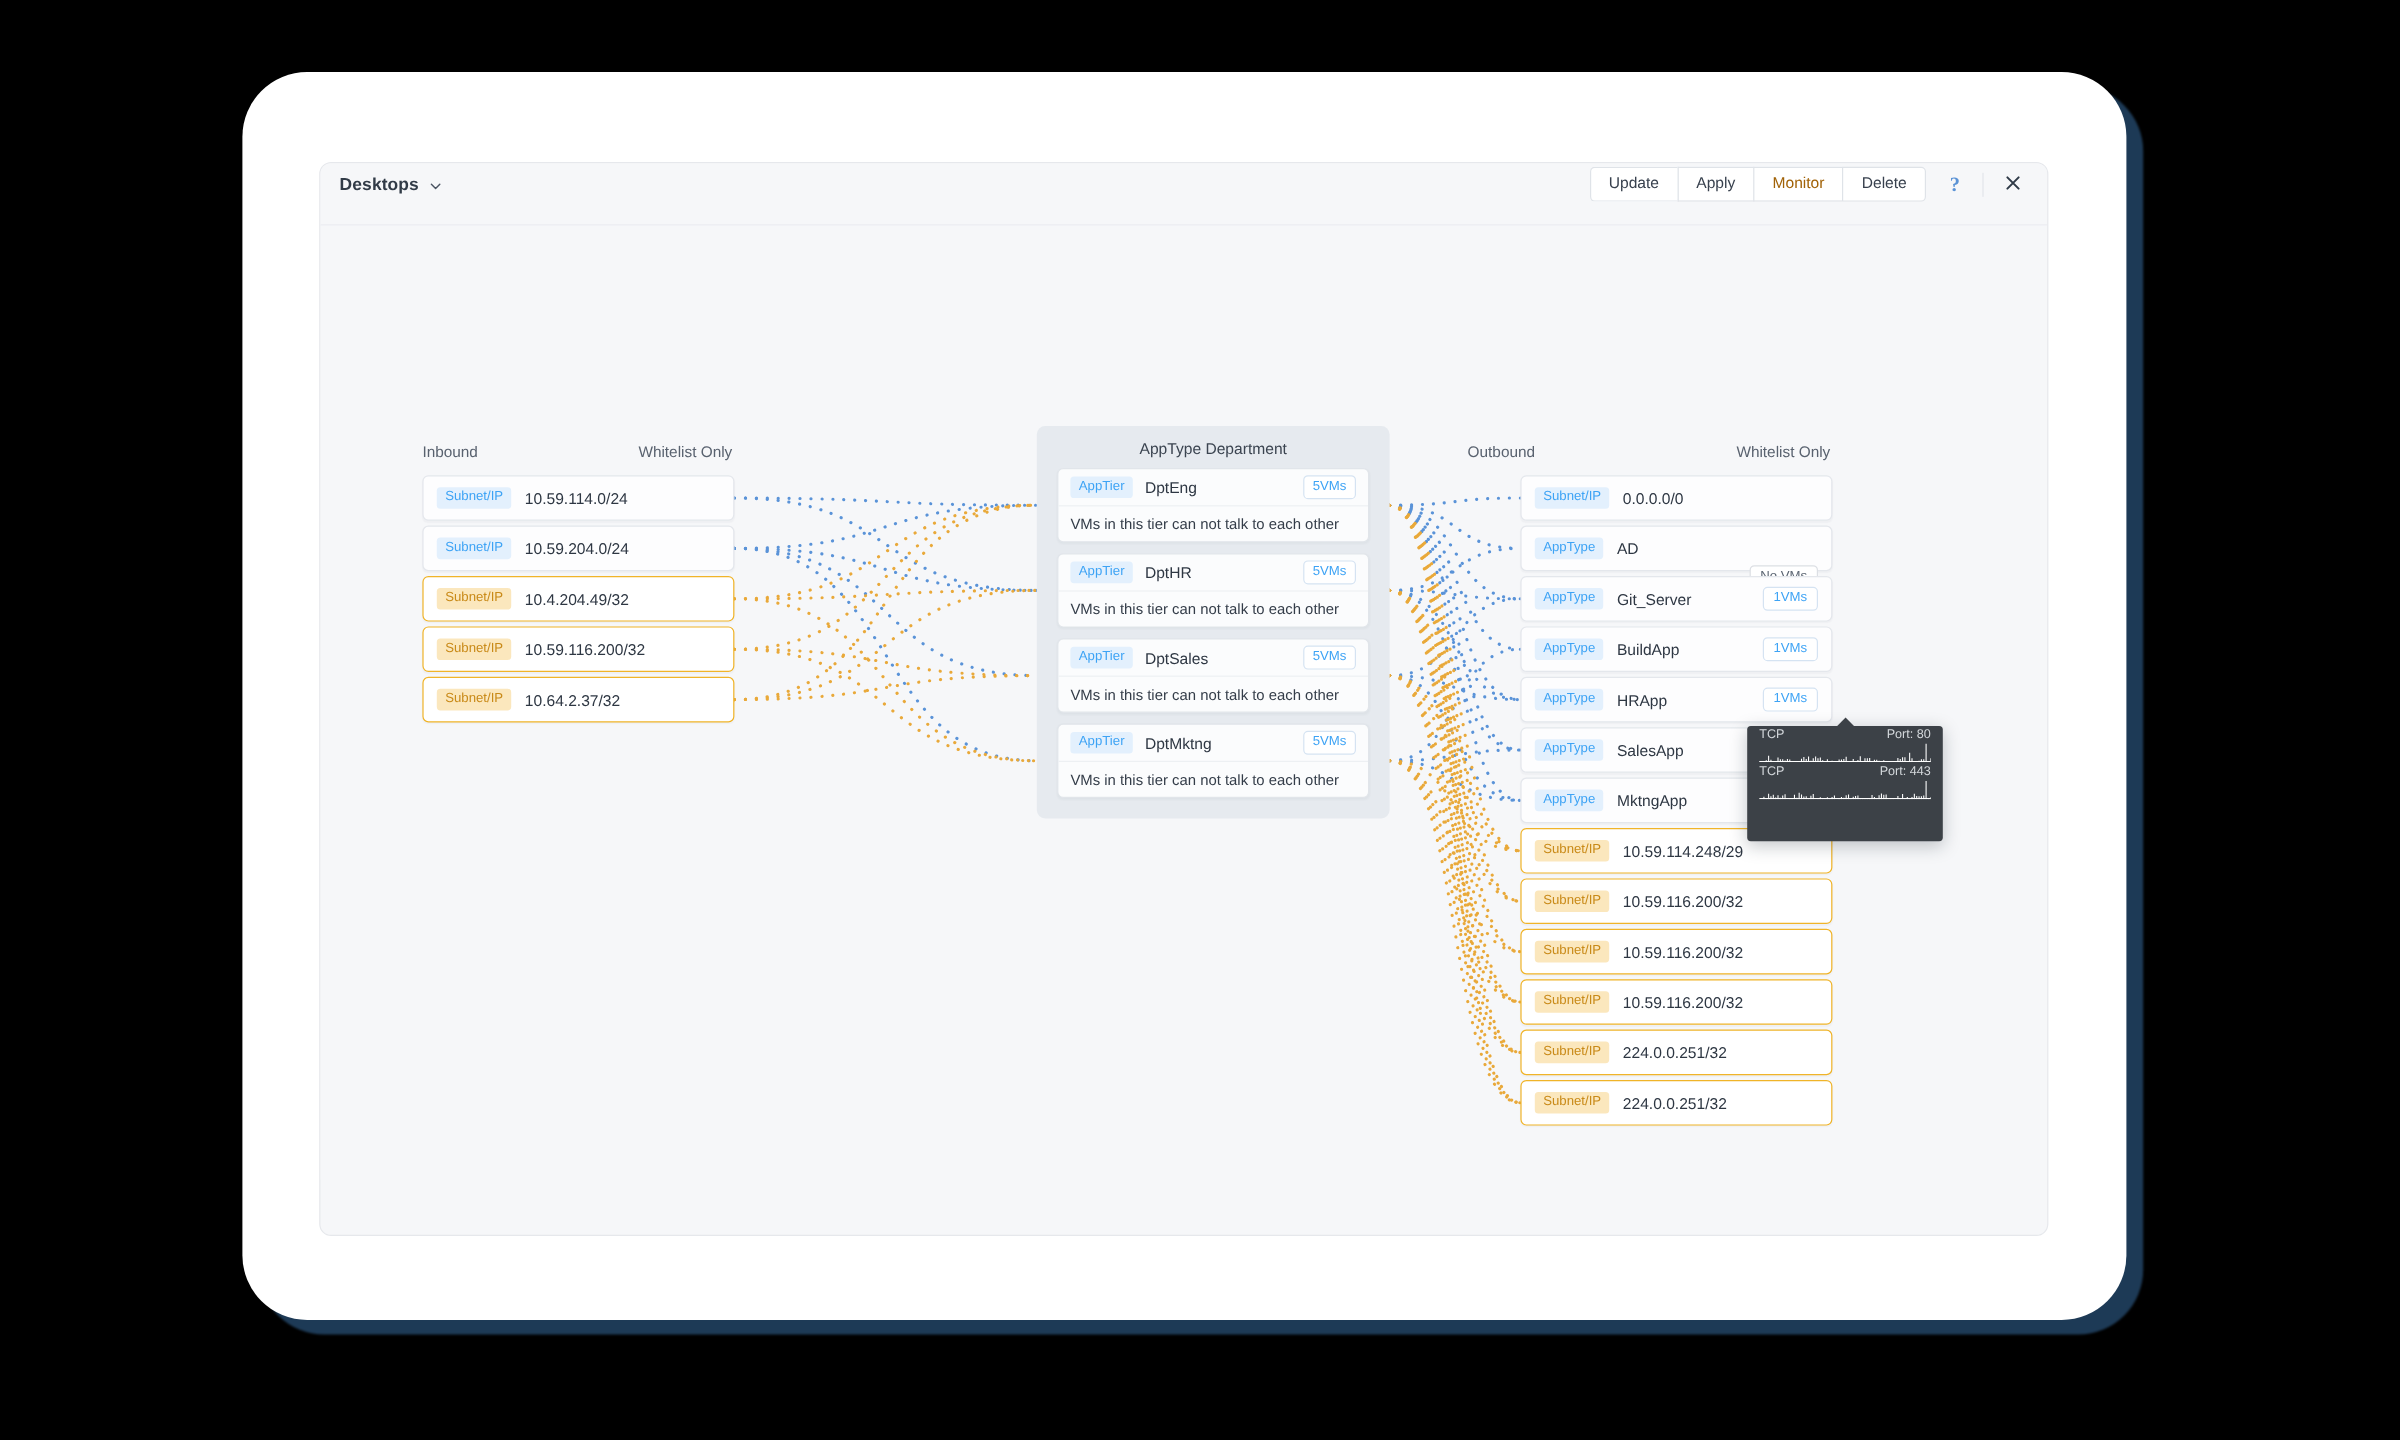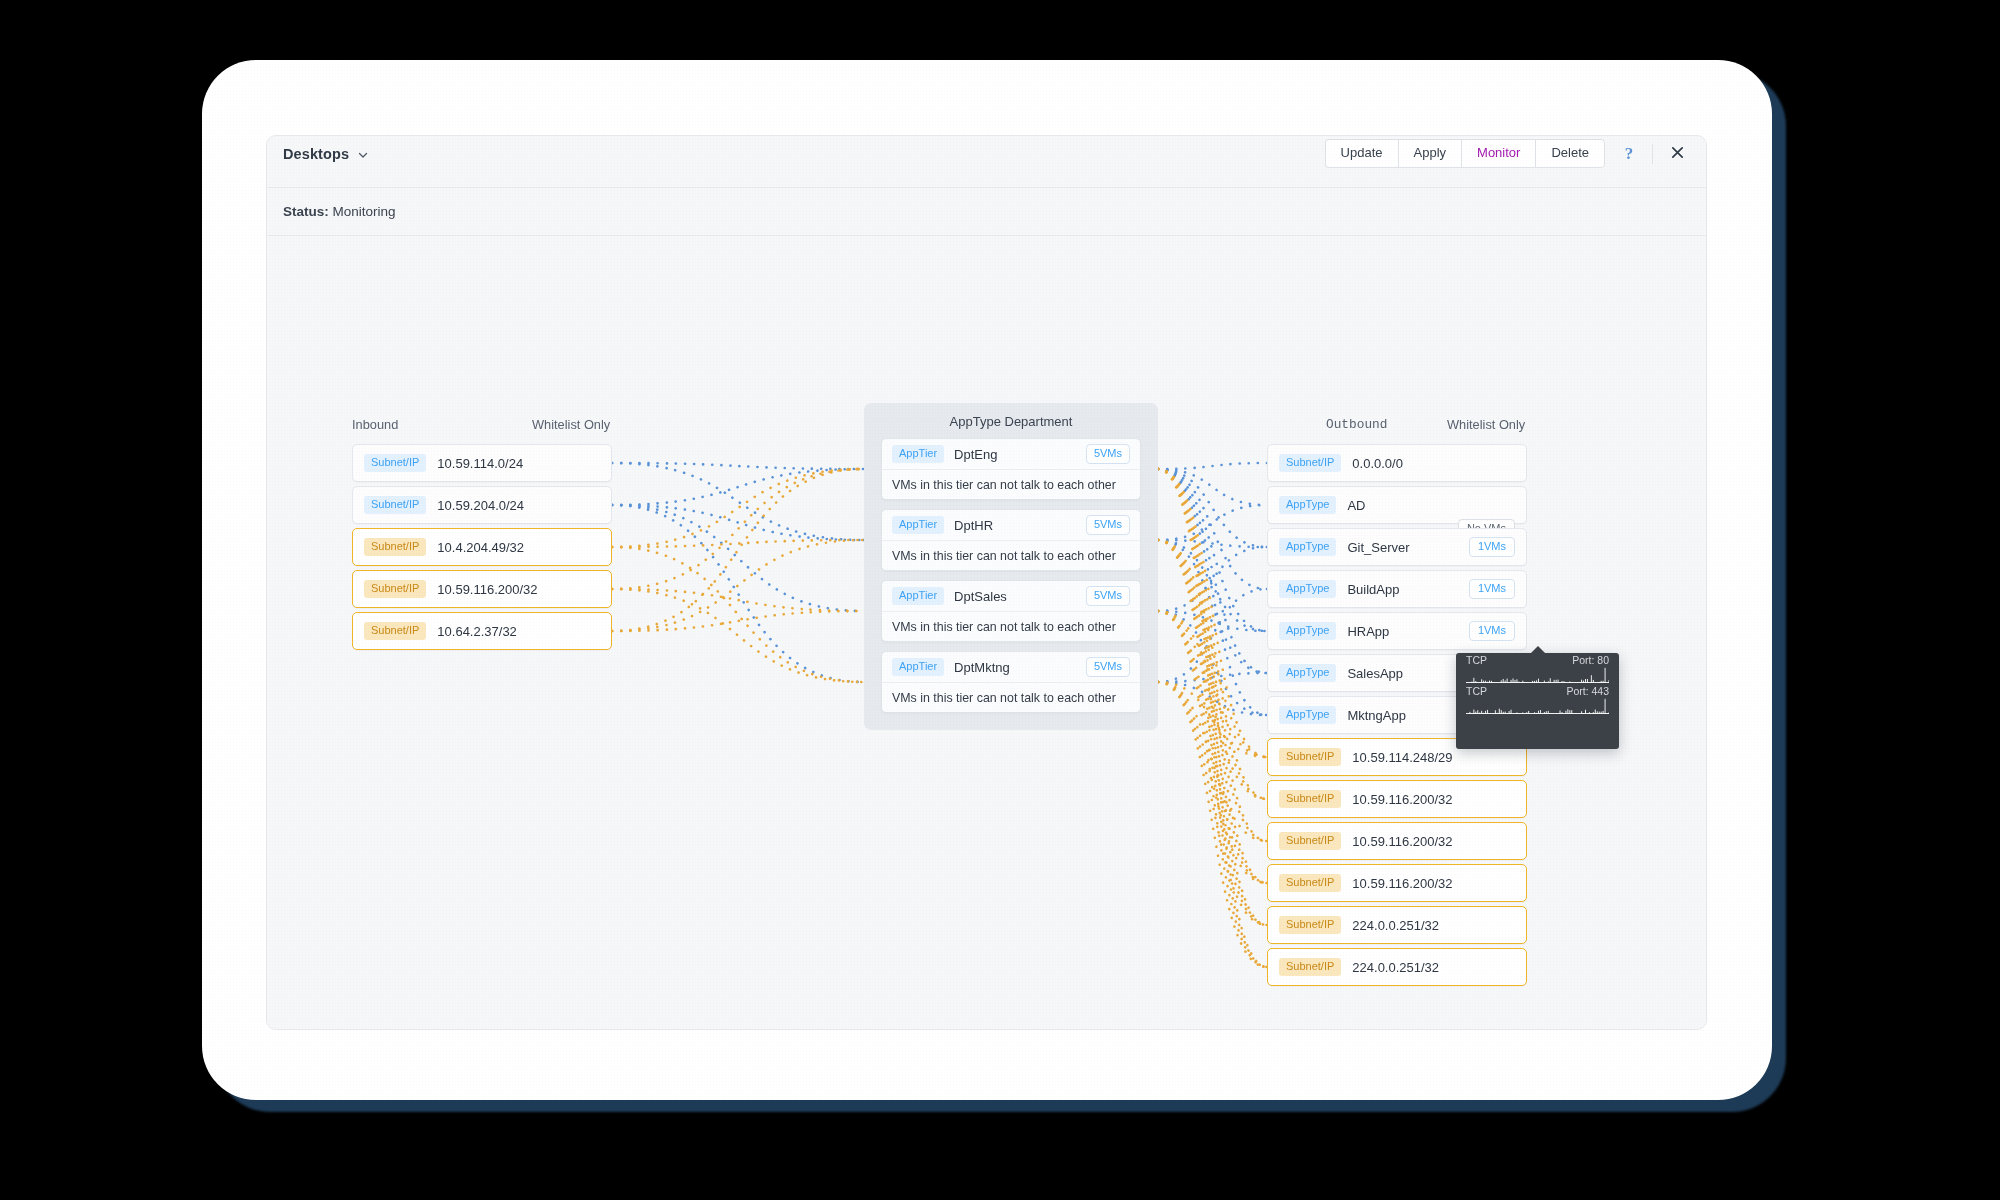"Monitor" .btn.disabled { color: #a21caf -> #a16207 }
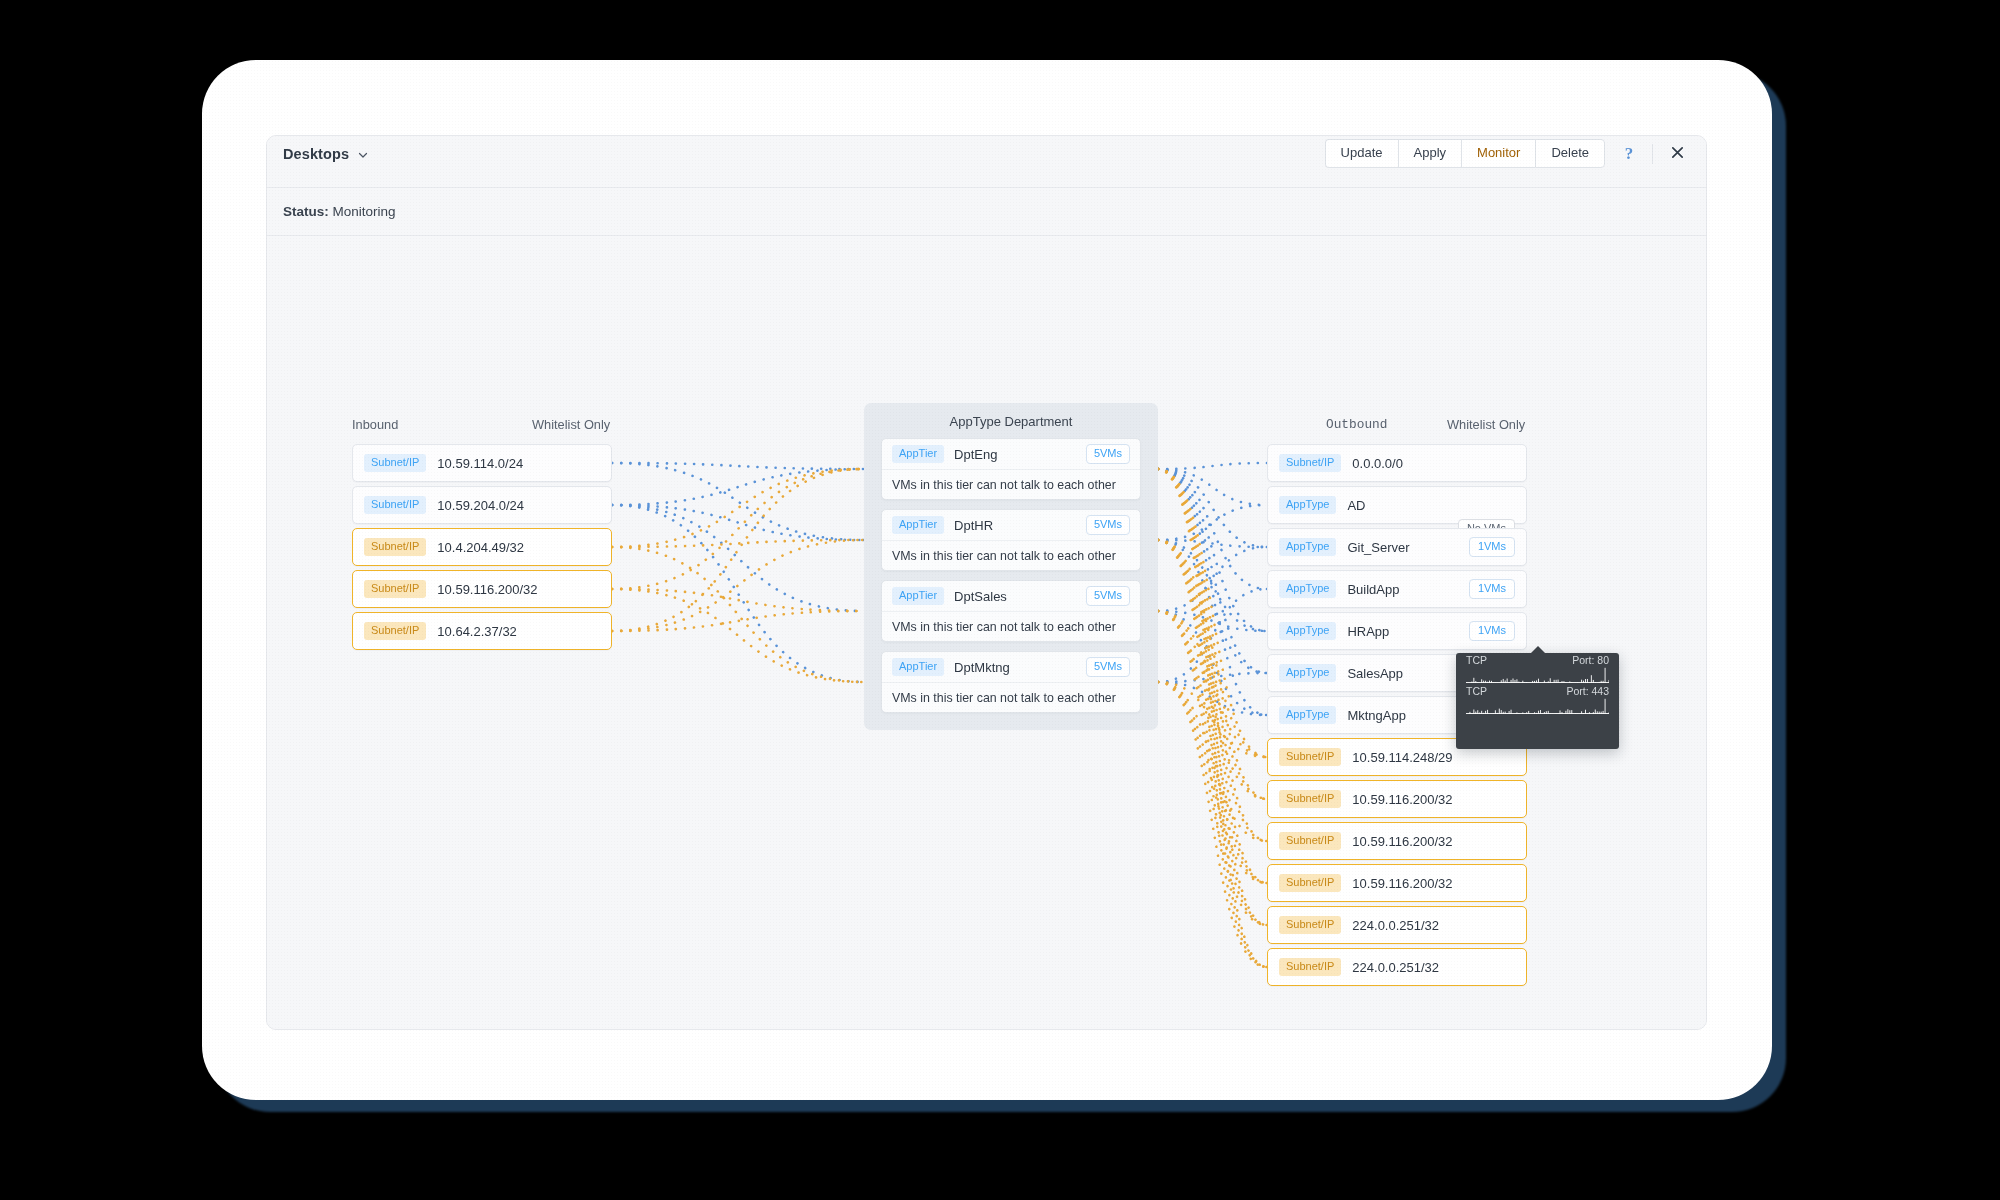"Status: Monitoring" div.statusbar { html: <div> <div> <span>Status:</span> <em>Monitoring</em> </div> </div> -> none }
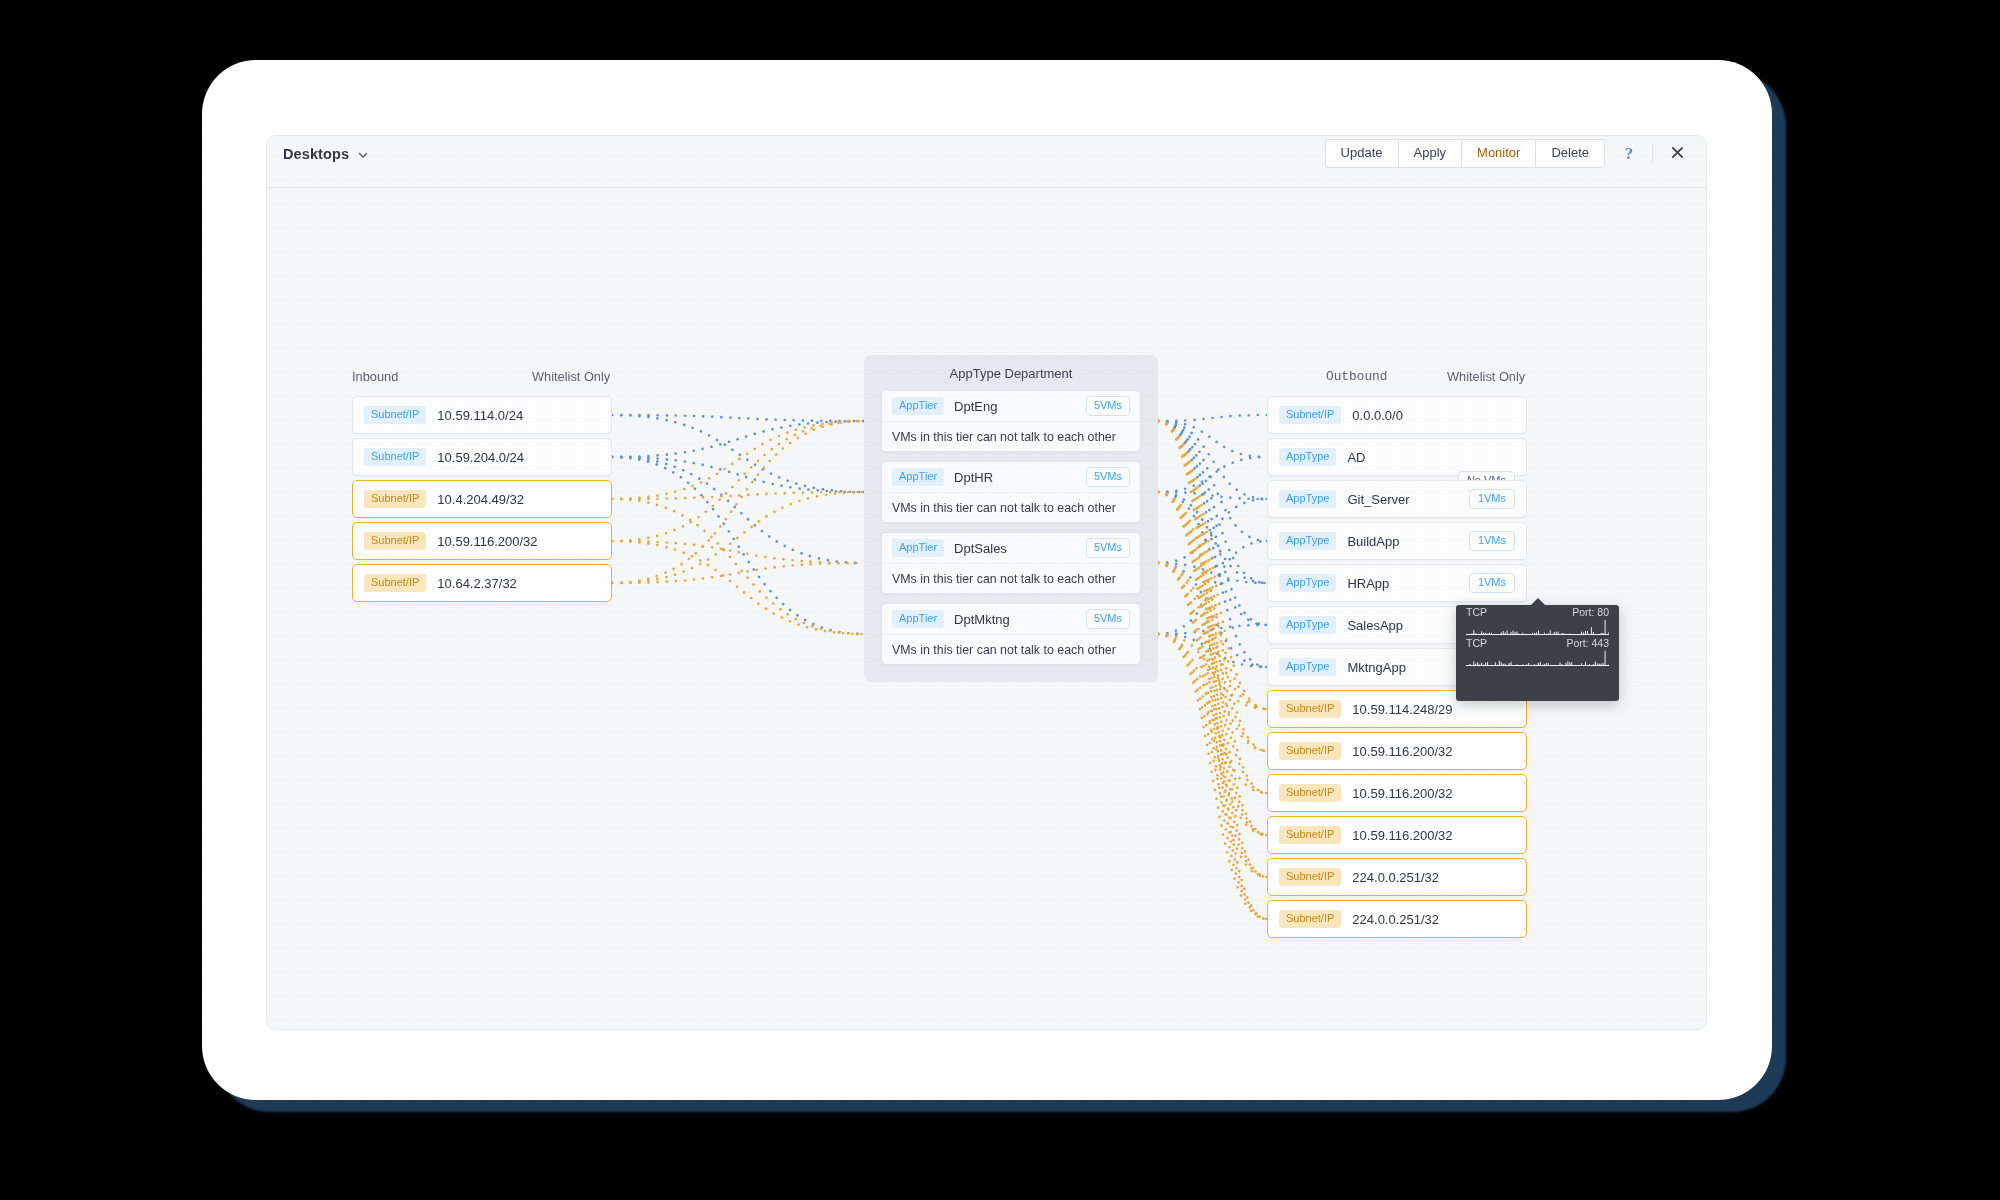"Outbound" div.col-head { font-family: Liberation Mono, monospace -> none; left: 1059px -> 956px }
